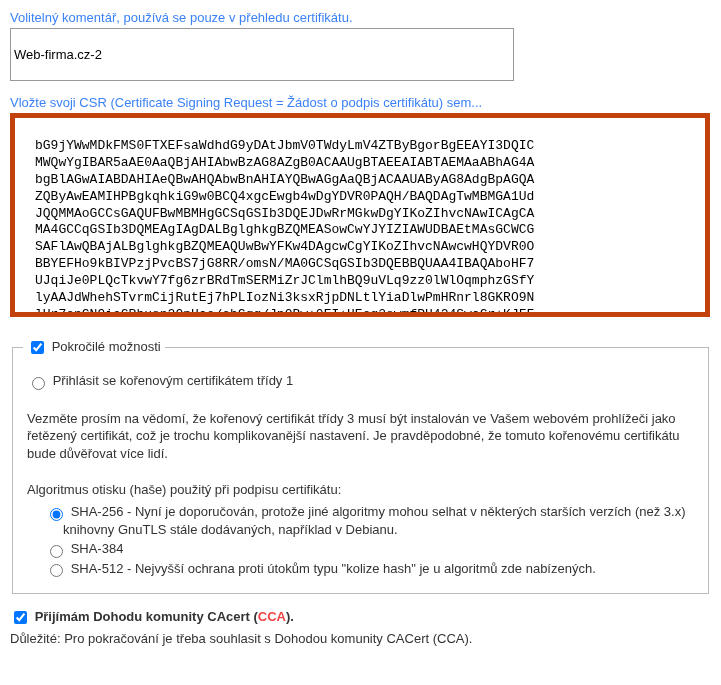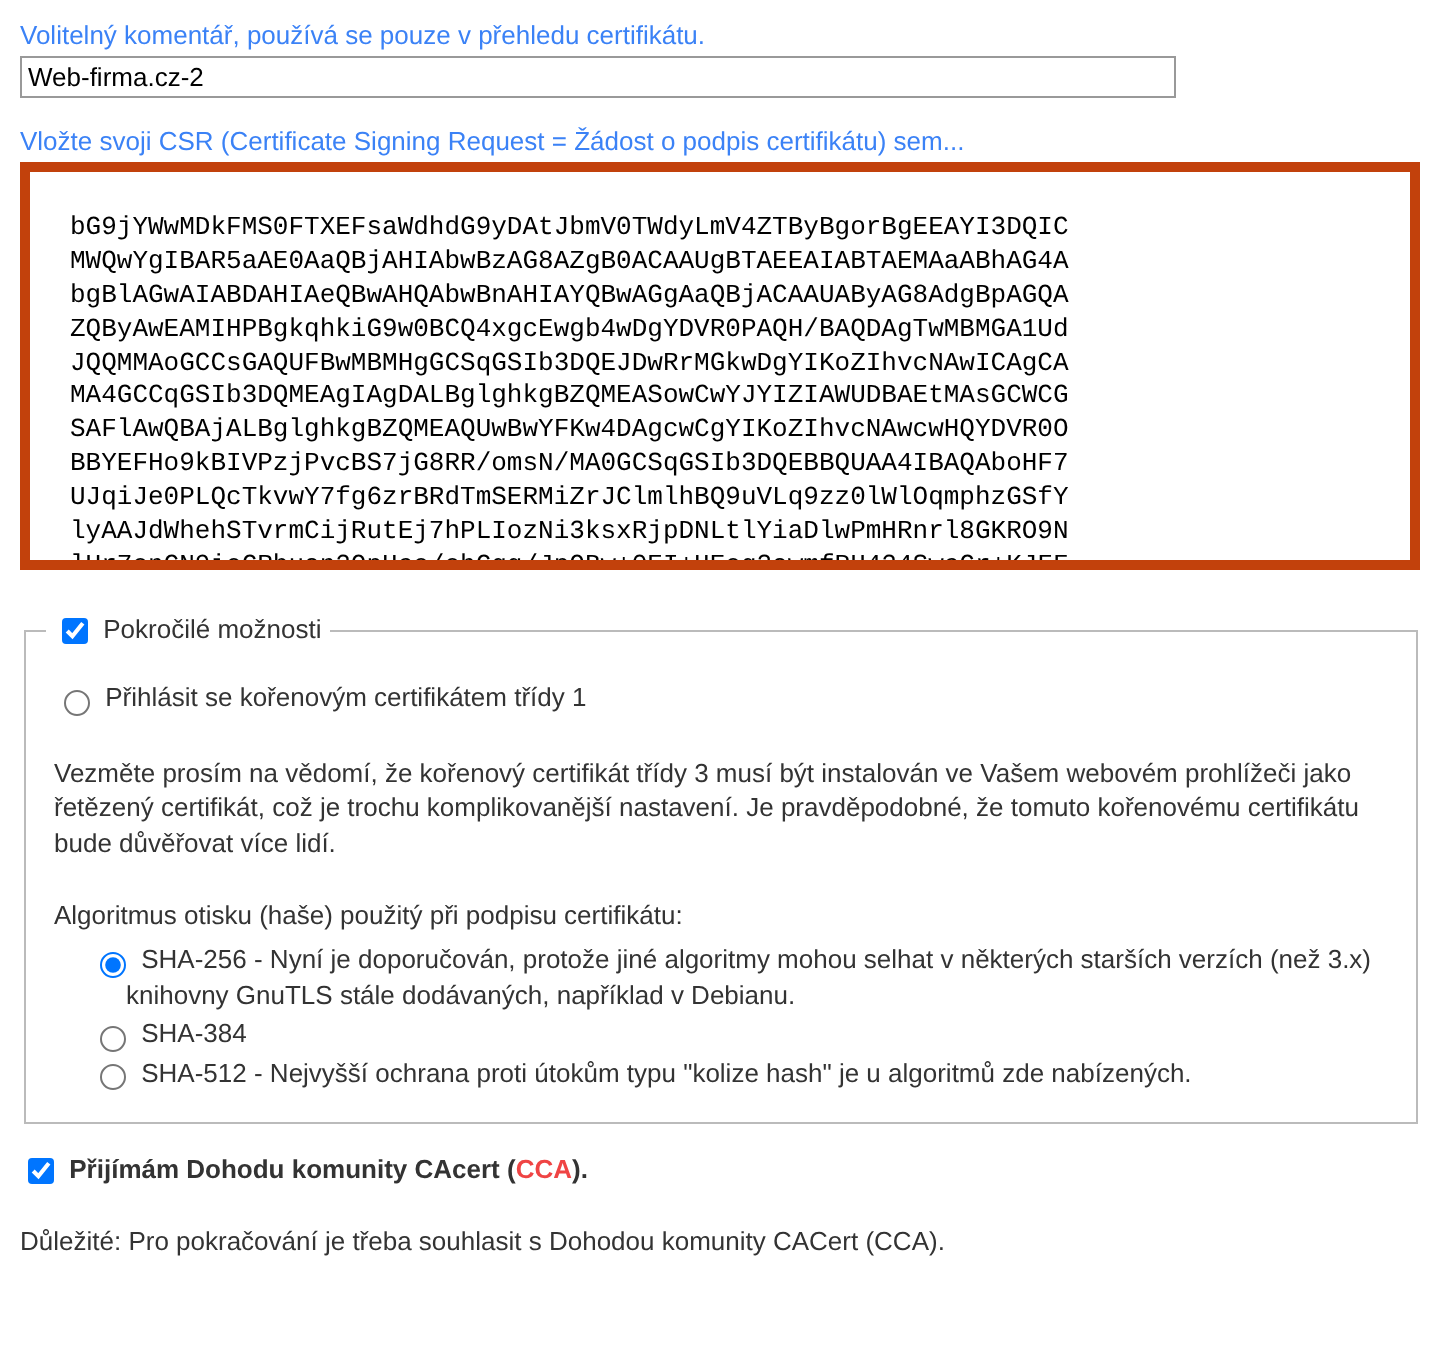"Web-firma.cz-2" input.text { padding: 2px 3px -> 18px 3px; width: 578px -> 504px }
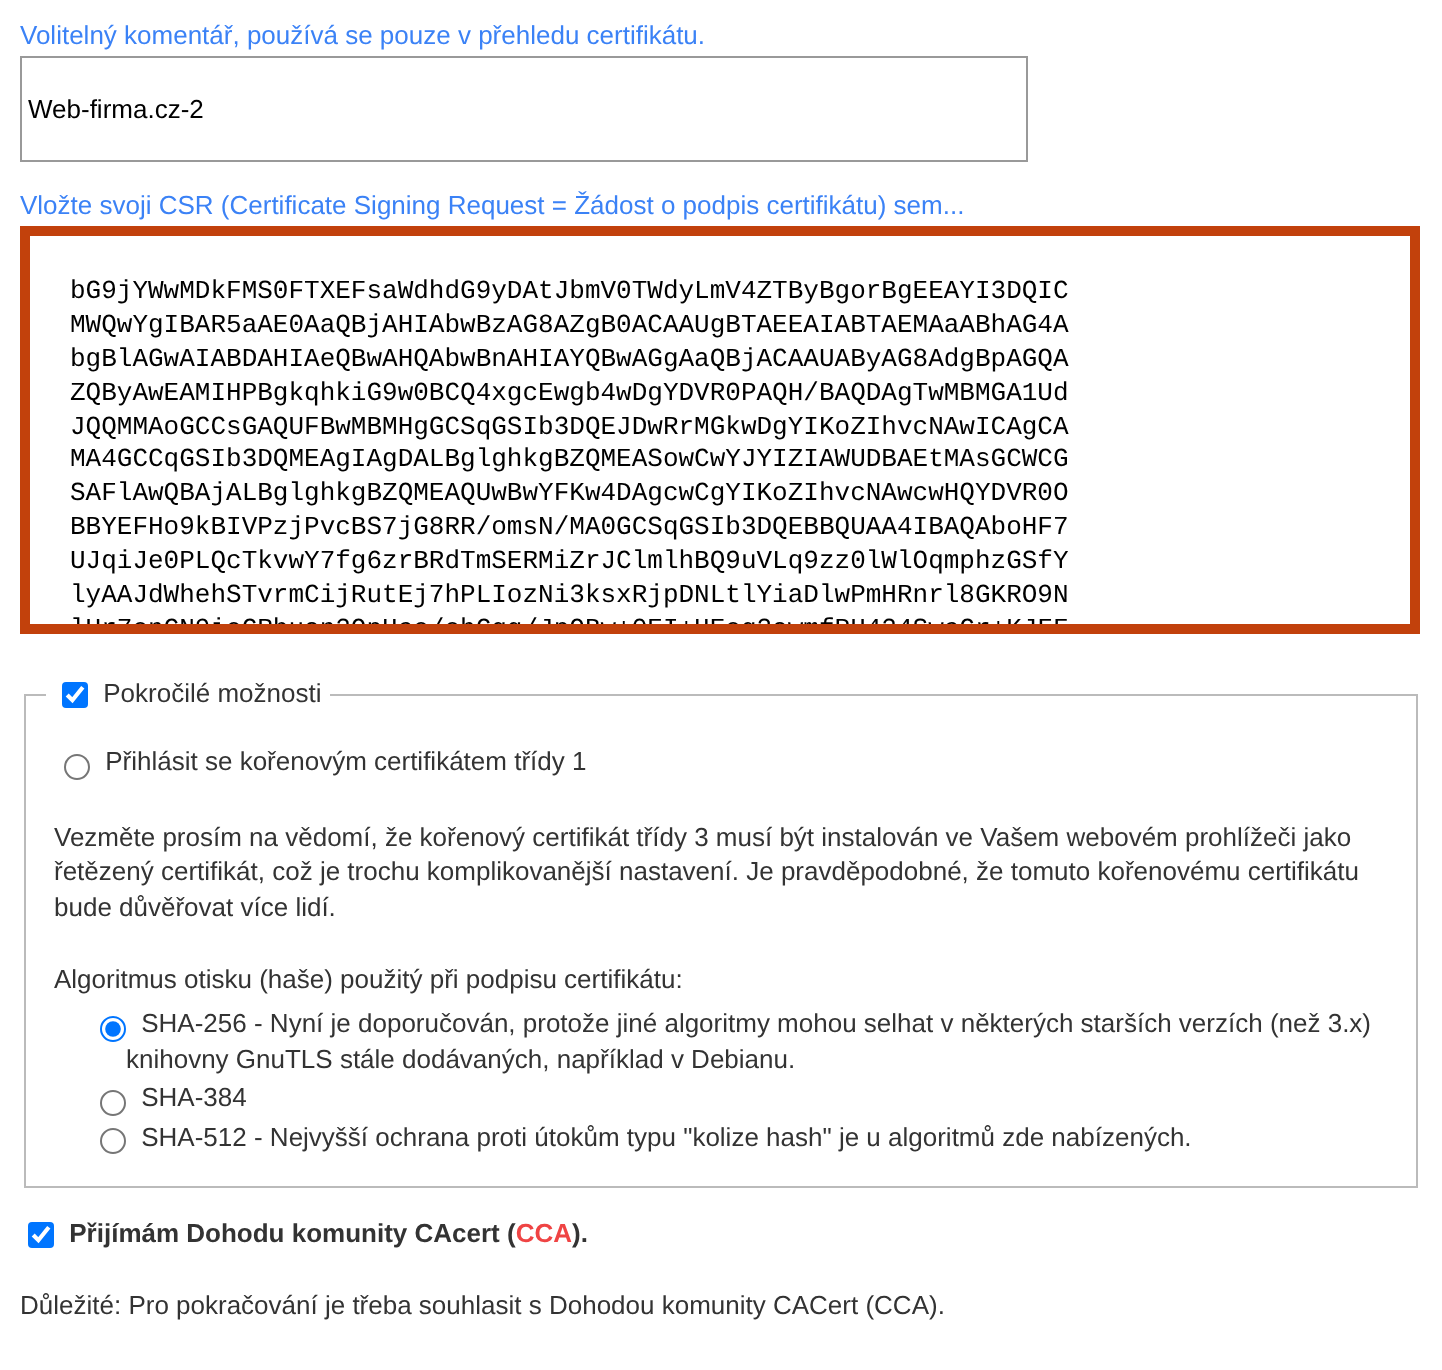"Důležité: Pro pokračování je třeba" .important { margin-top: 18px -> 4px }
